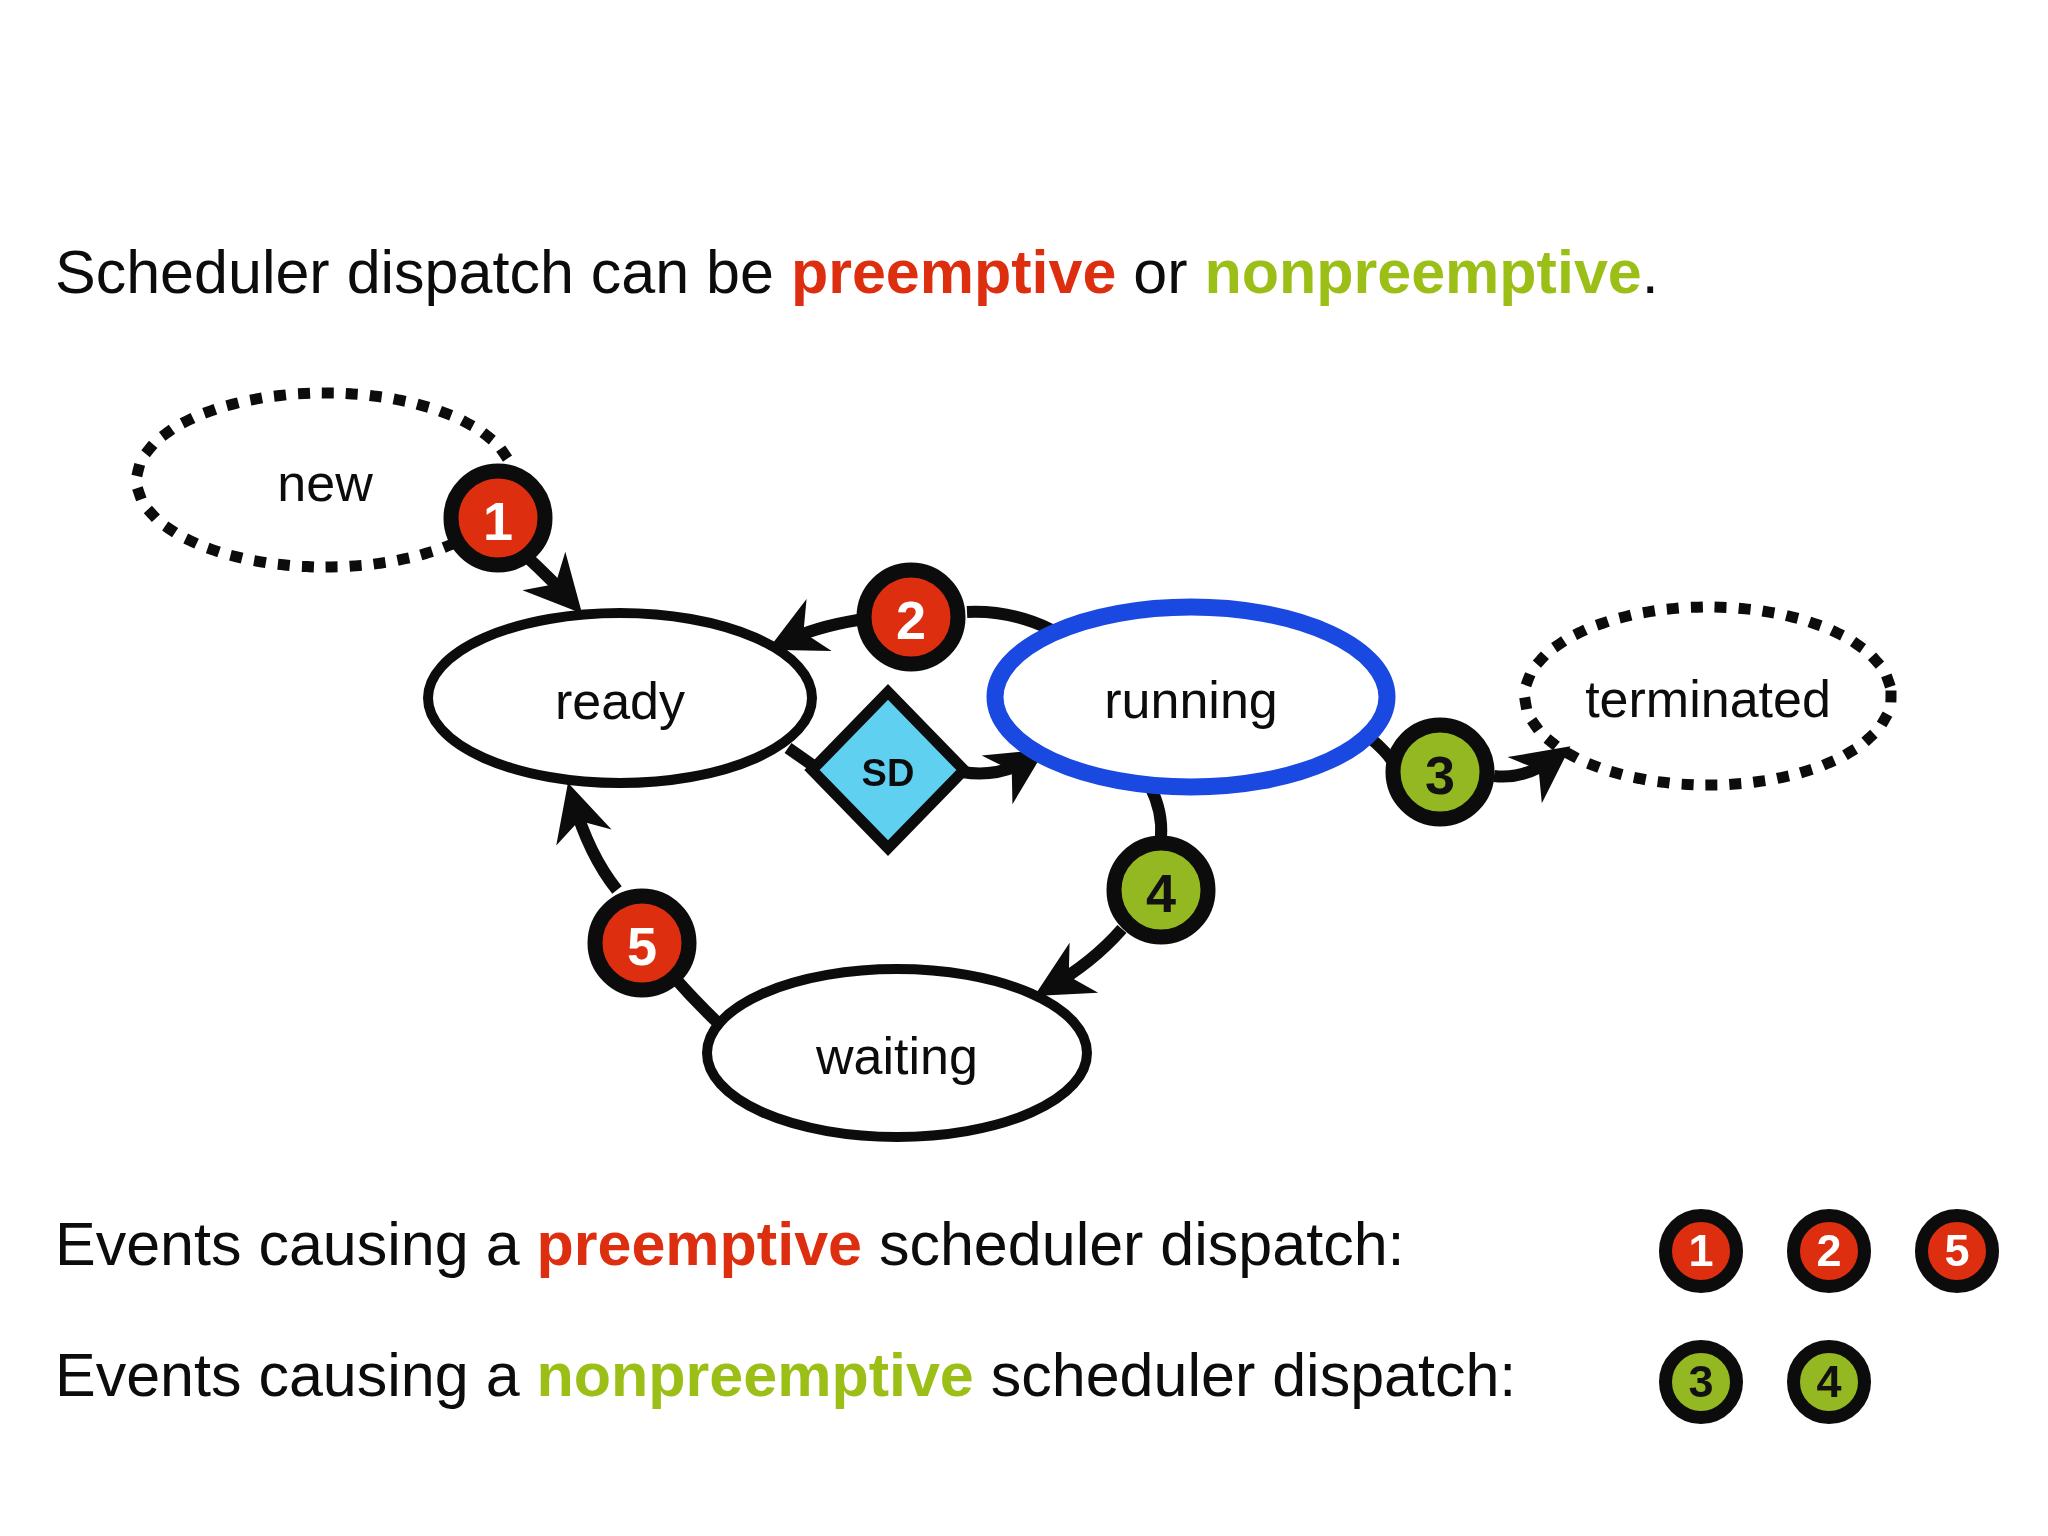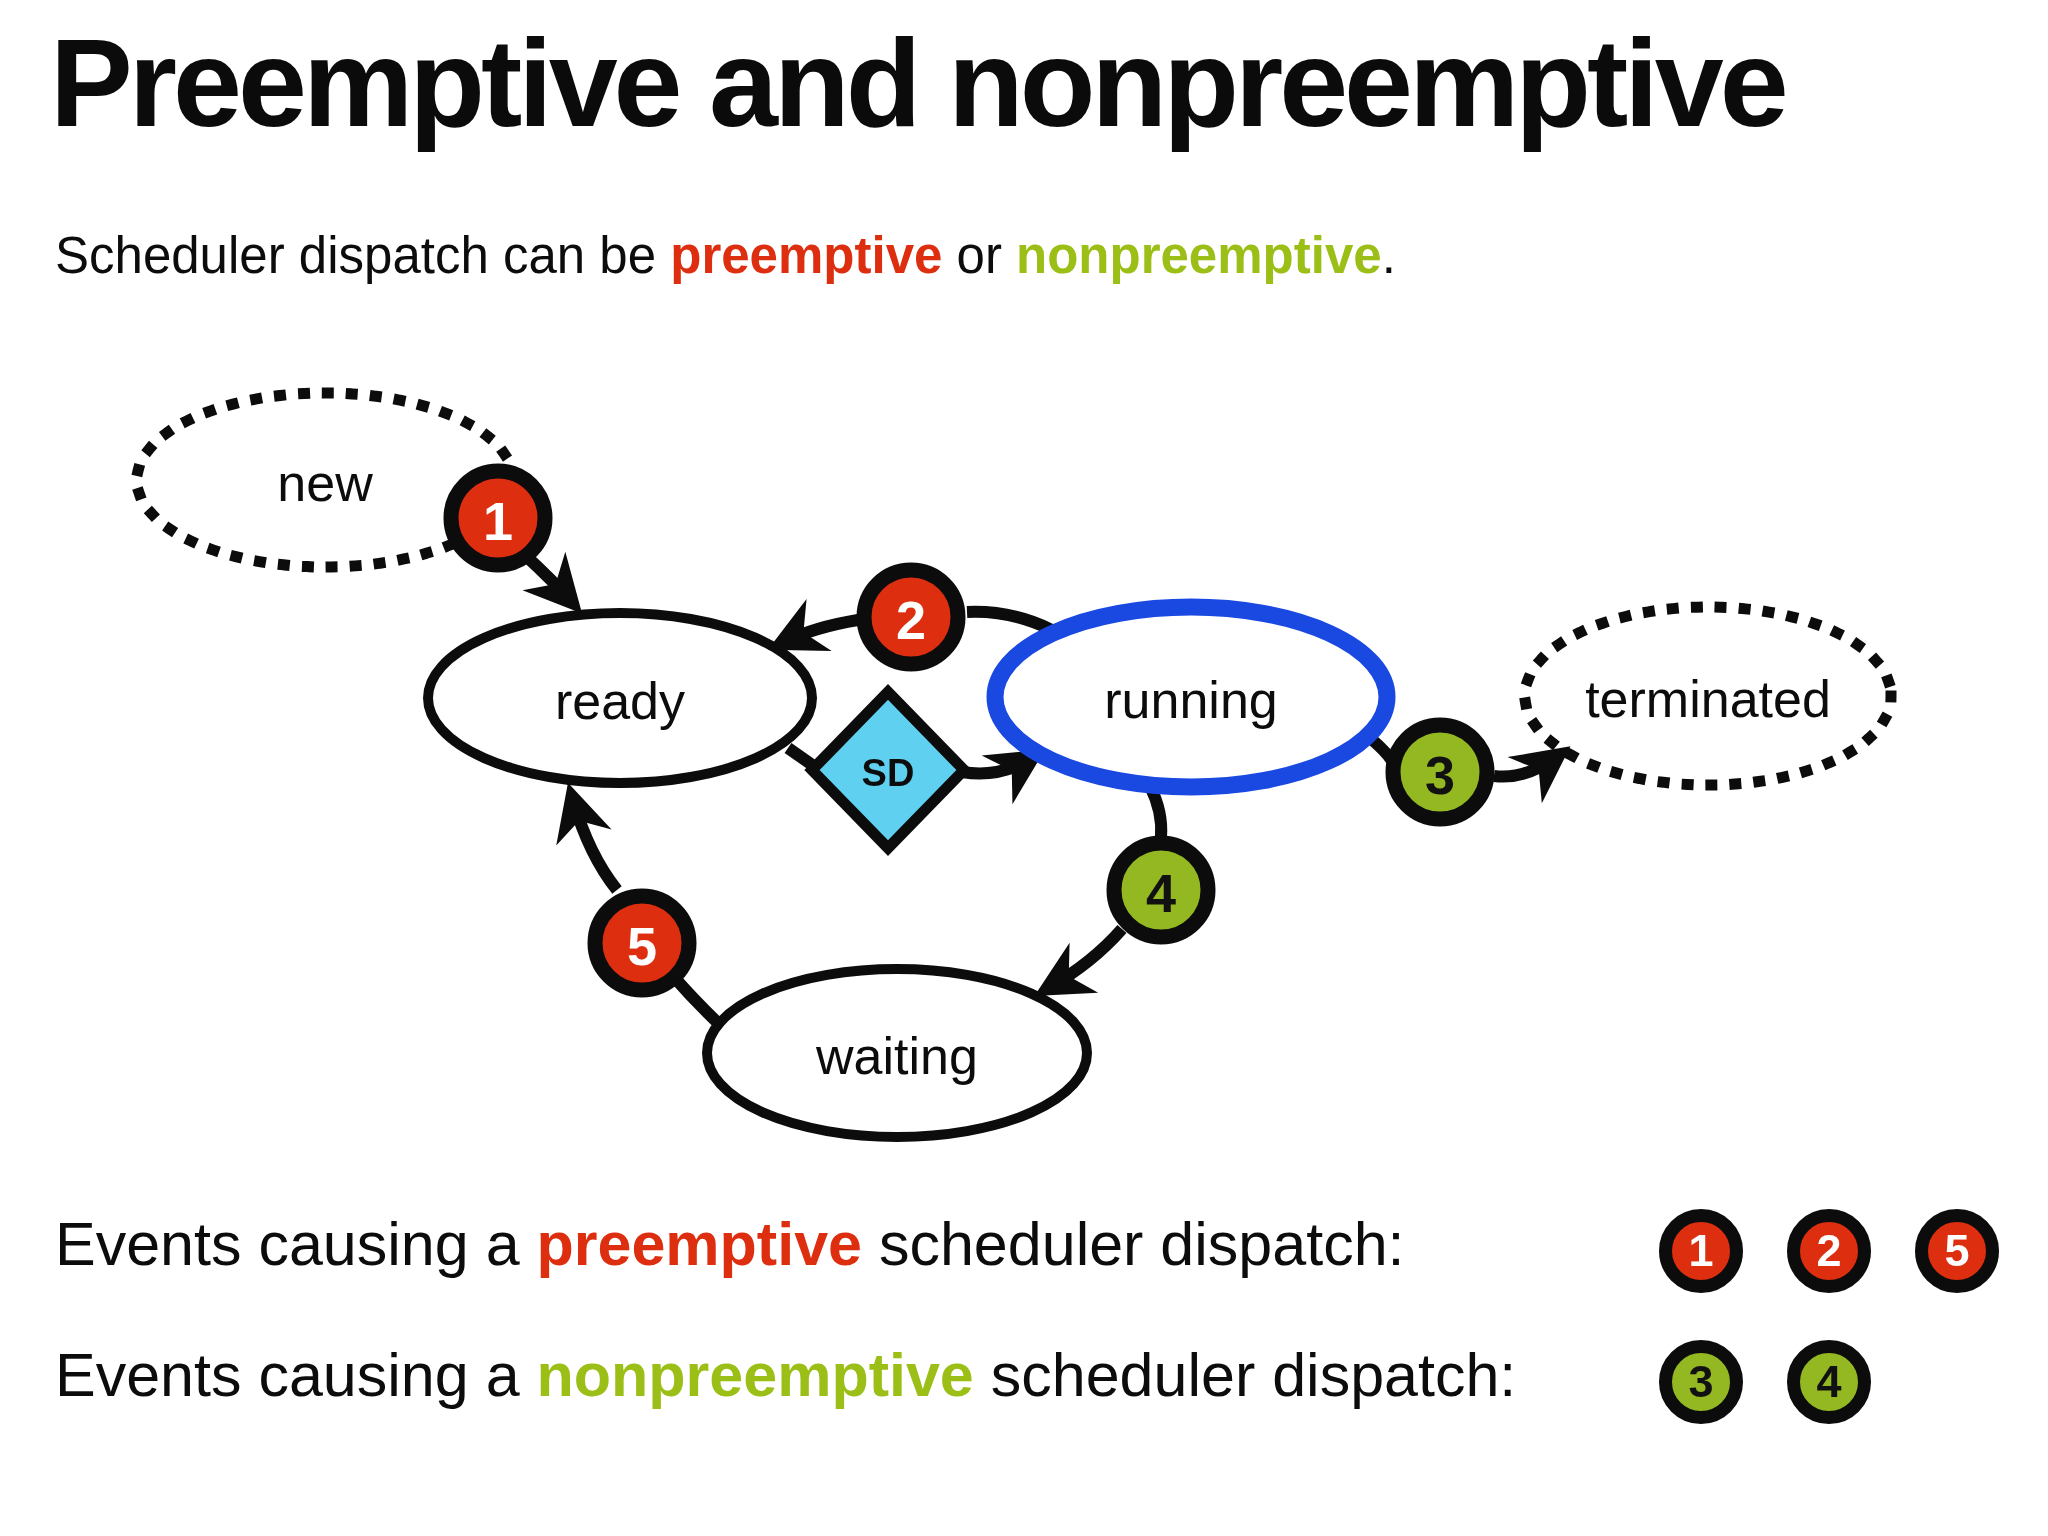"Preemptive and nonpreemptive" div.title { html: <div>Preemptive and nonpreemptive</div> -> none }
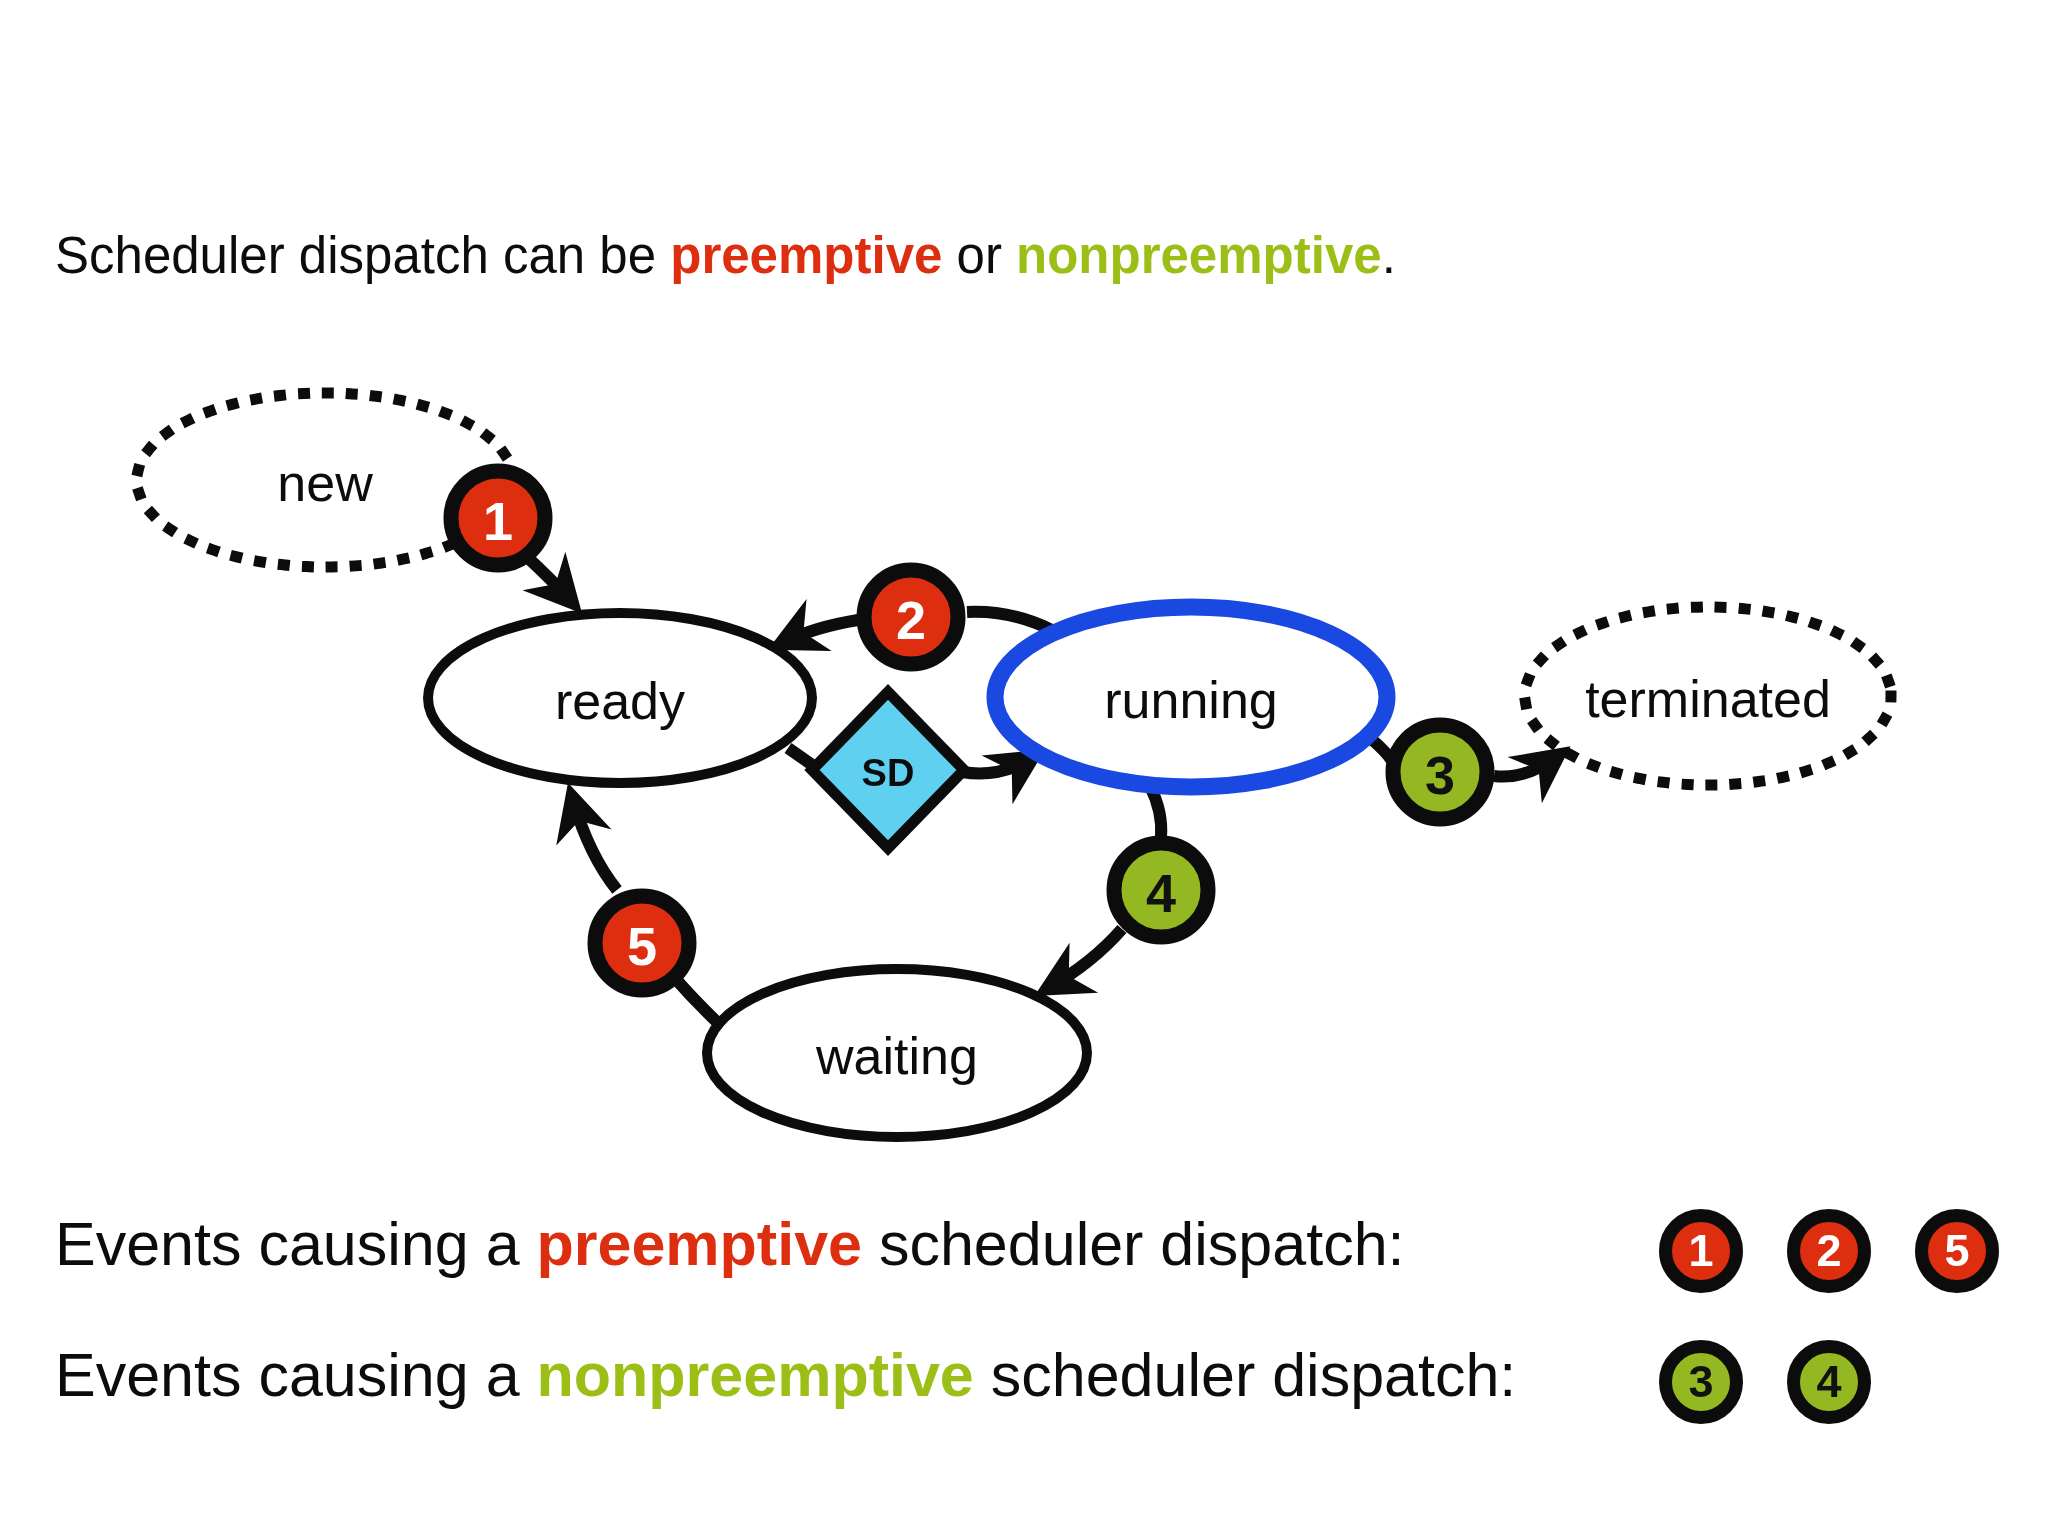"Scheduler dispatch can be preemptive" .subtitle { font-size: 51px -> 61px; top: 226px -> 237px }
